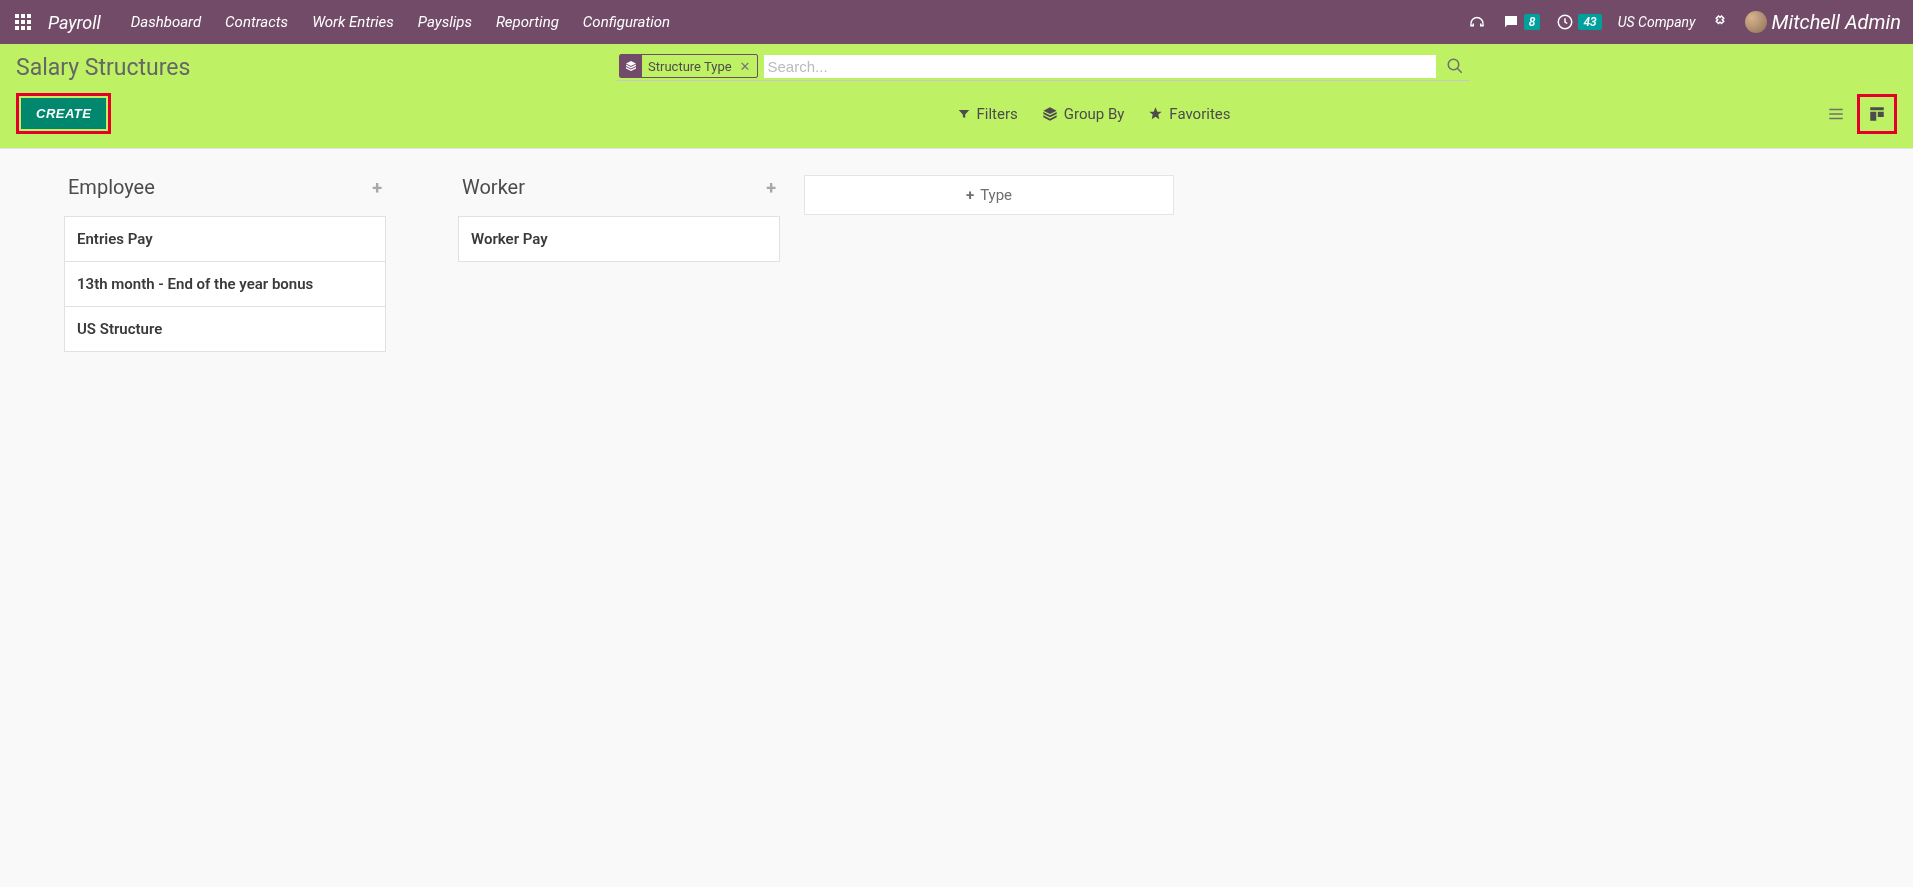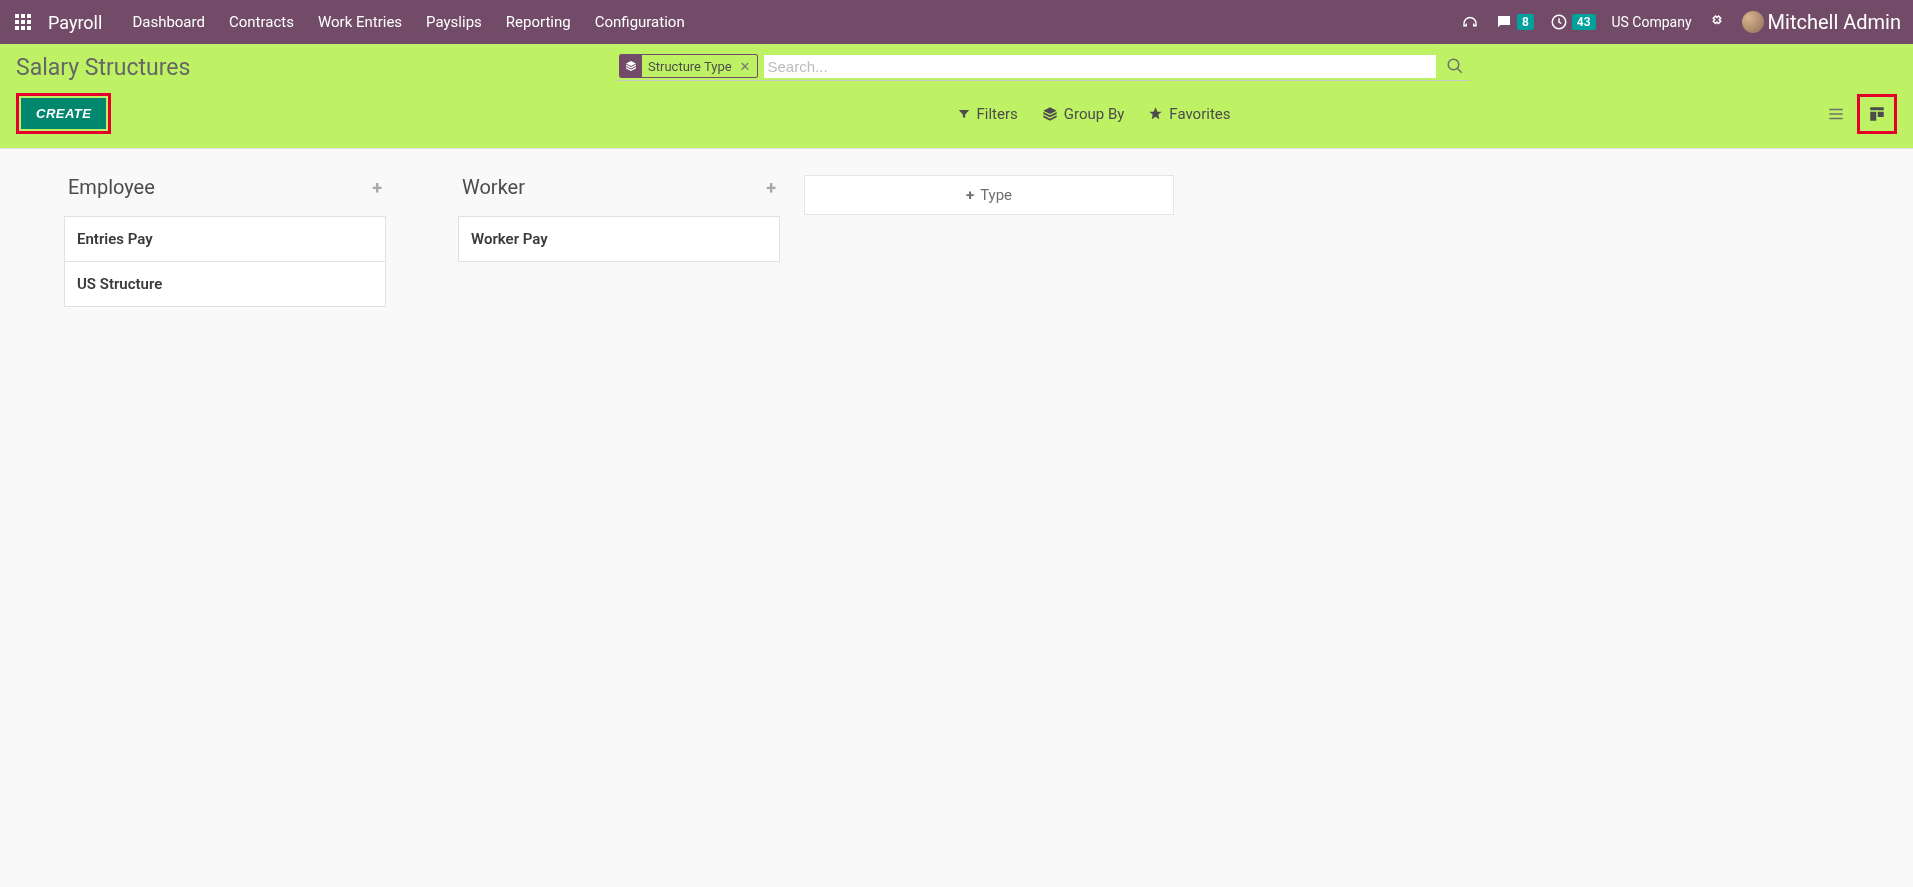"Payroll" .topnav { font-style: none -> italic }
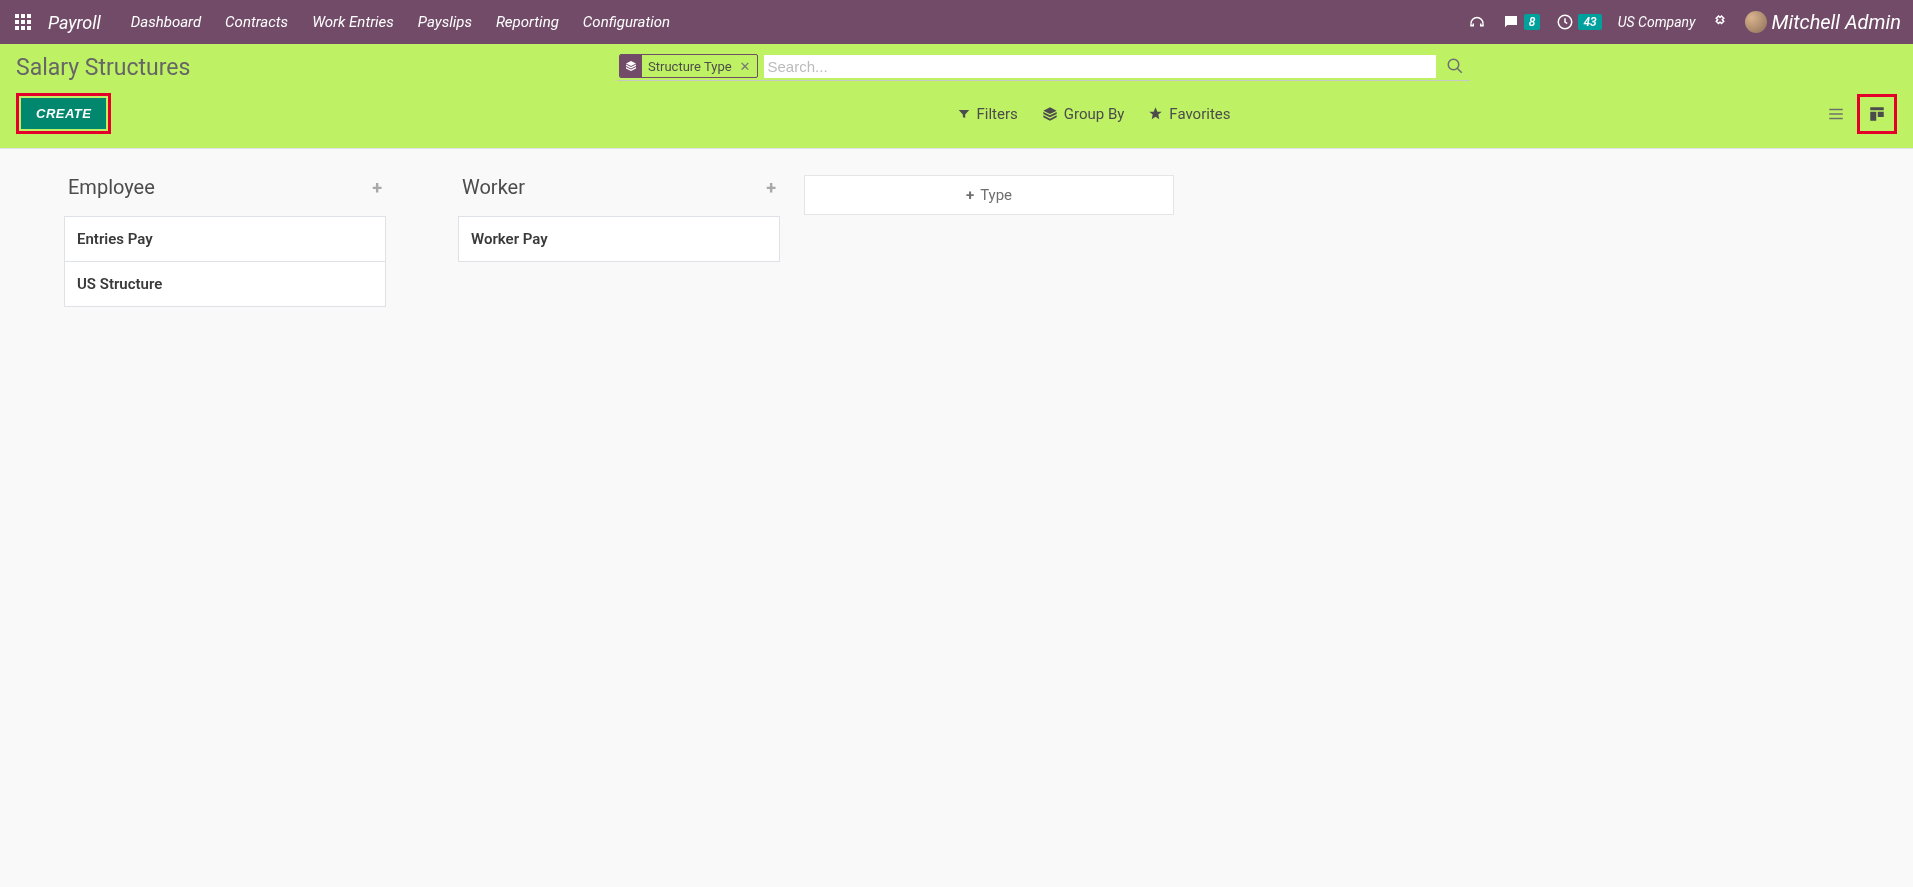"13th month - End of" div.card { html: none -> <div> <div>13th month - End of the year bonus</div> </div> }
